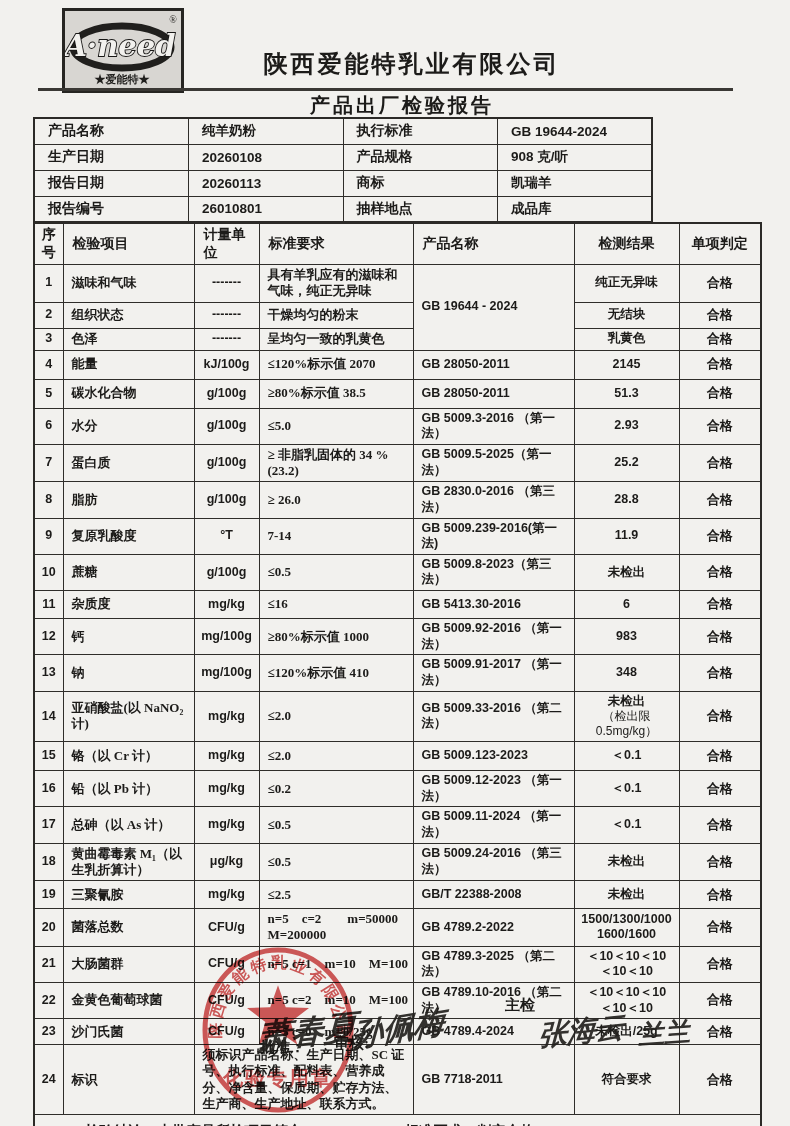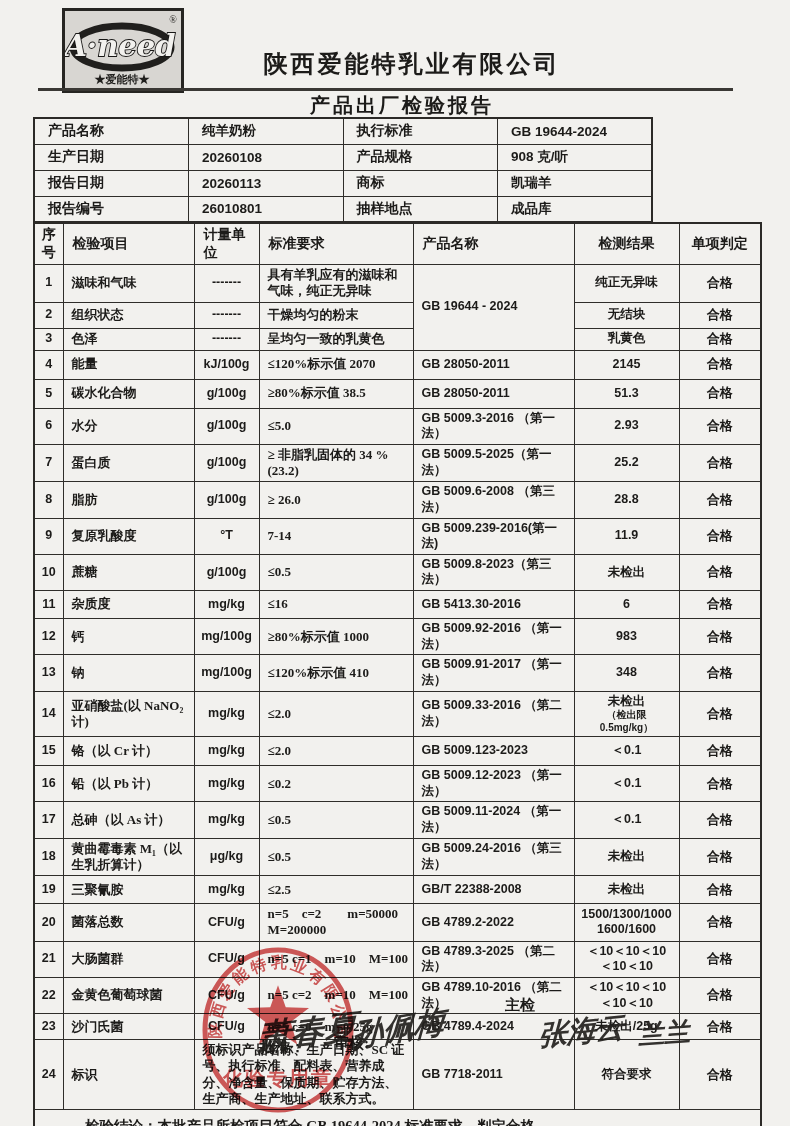"GB 5009.6-2008 （第三法）" td.l { text: 5009.6-2008 -> 2830.0-2016 }
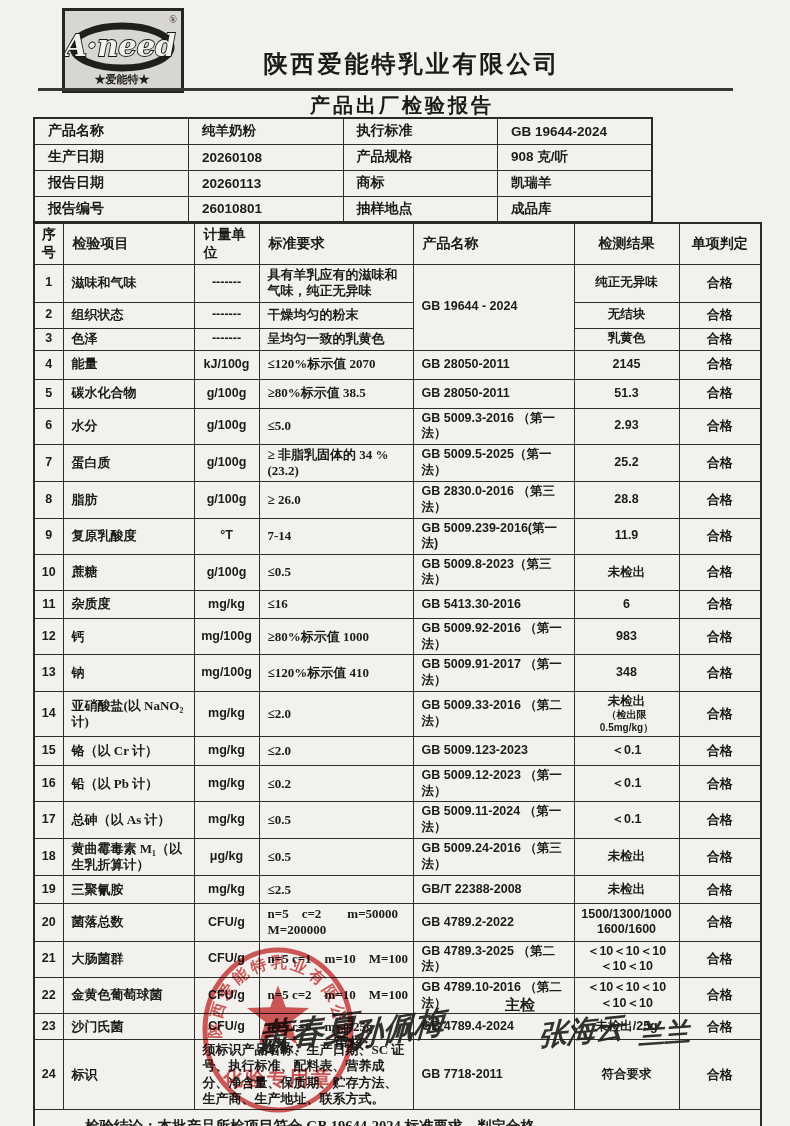"（检出限 0.5mg/kg）" .result-note { font-size: 10px -> 12px; font-weight: 700 -> 400 }
